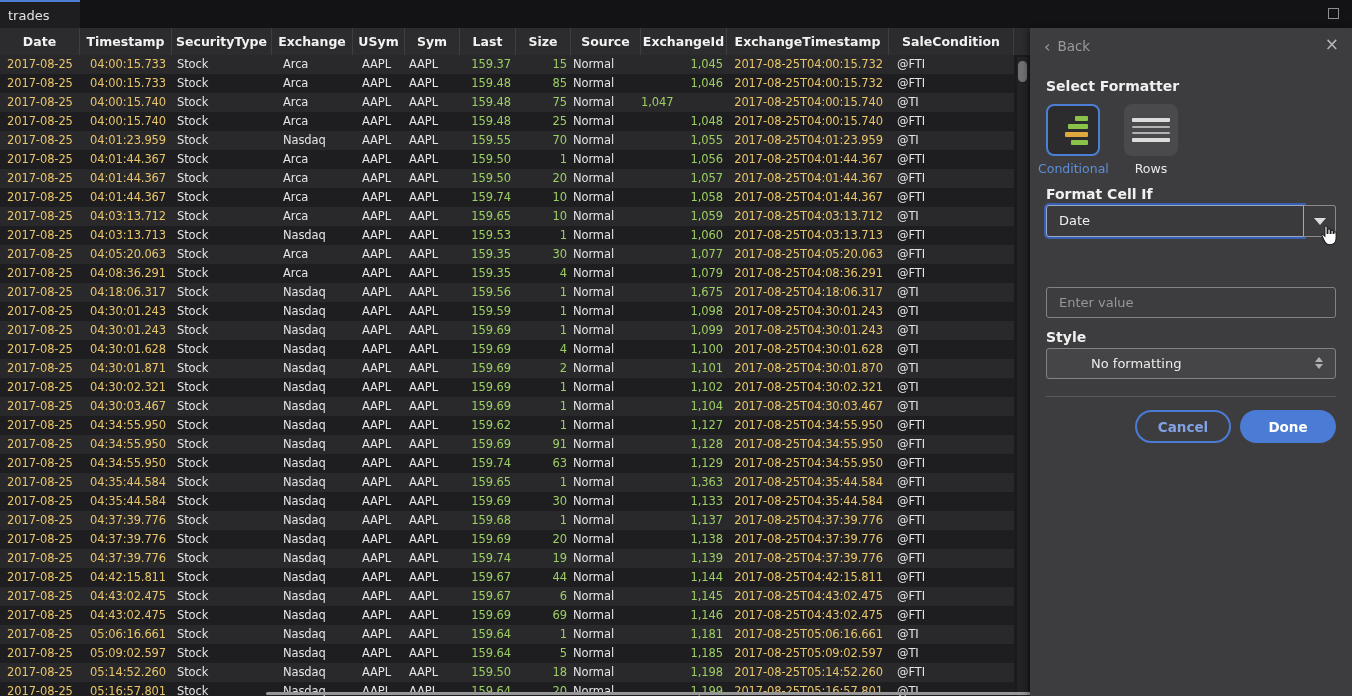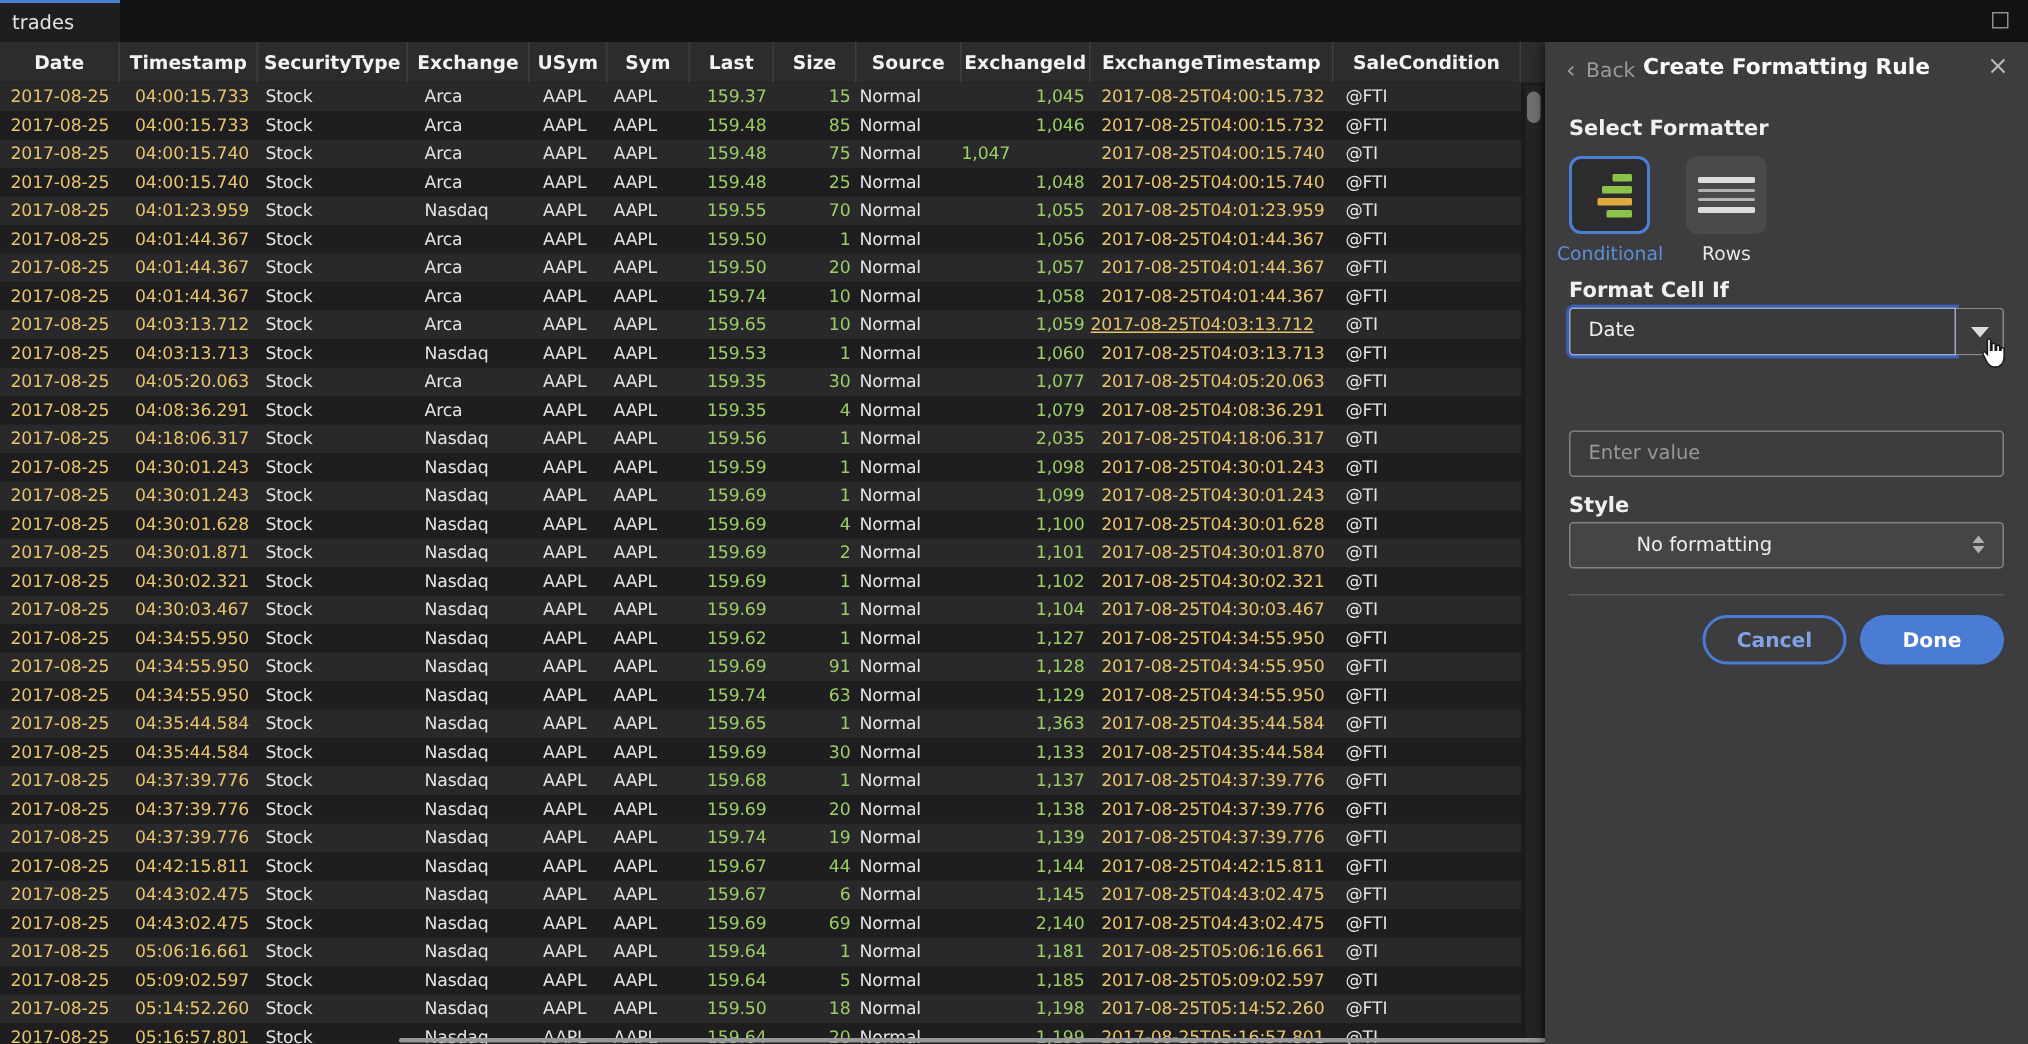"Create Formatting Rule" div.panel-title { html: <div>Create Formatting Rule</div> -> none }
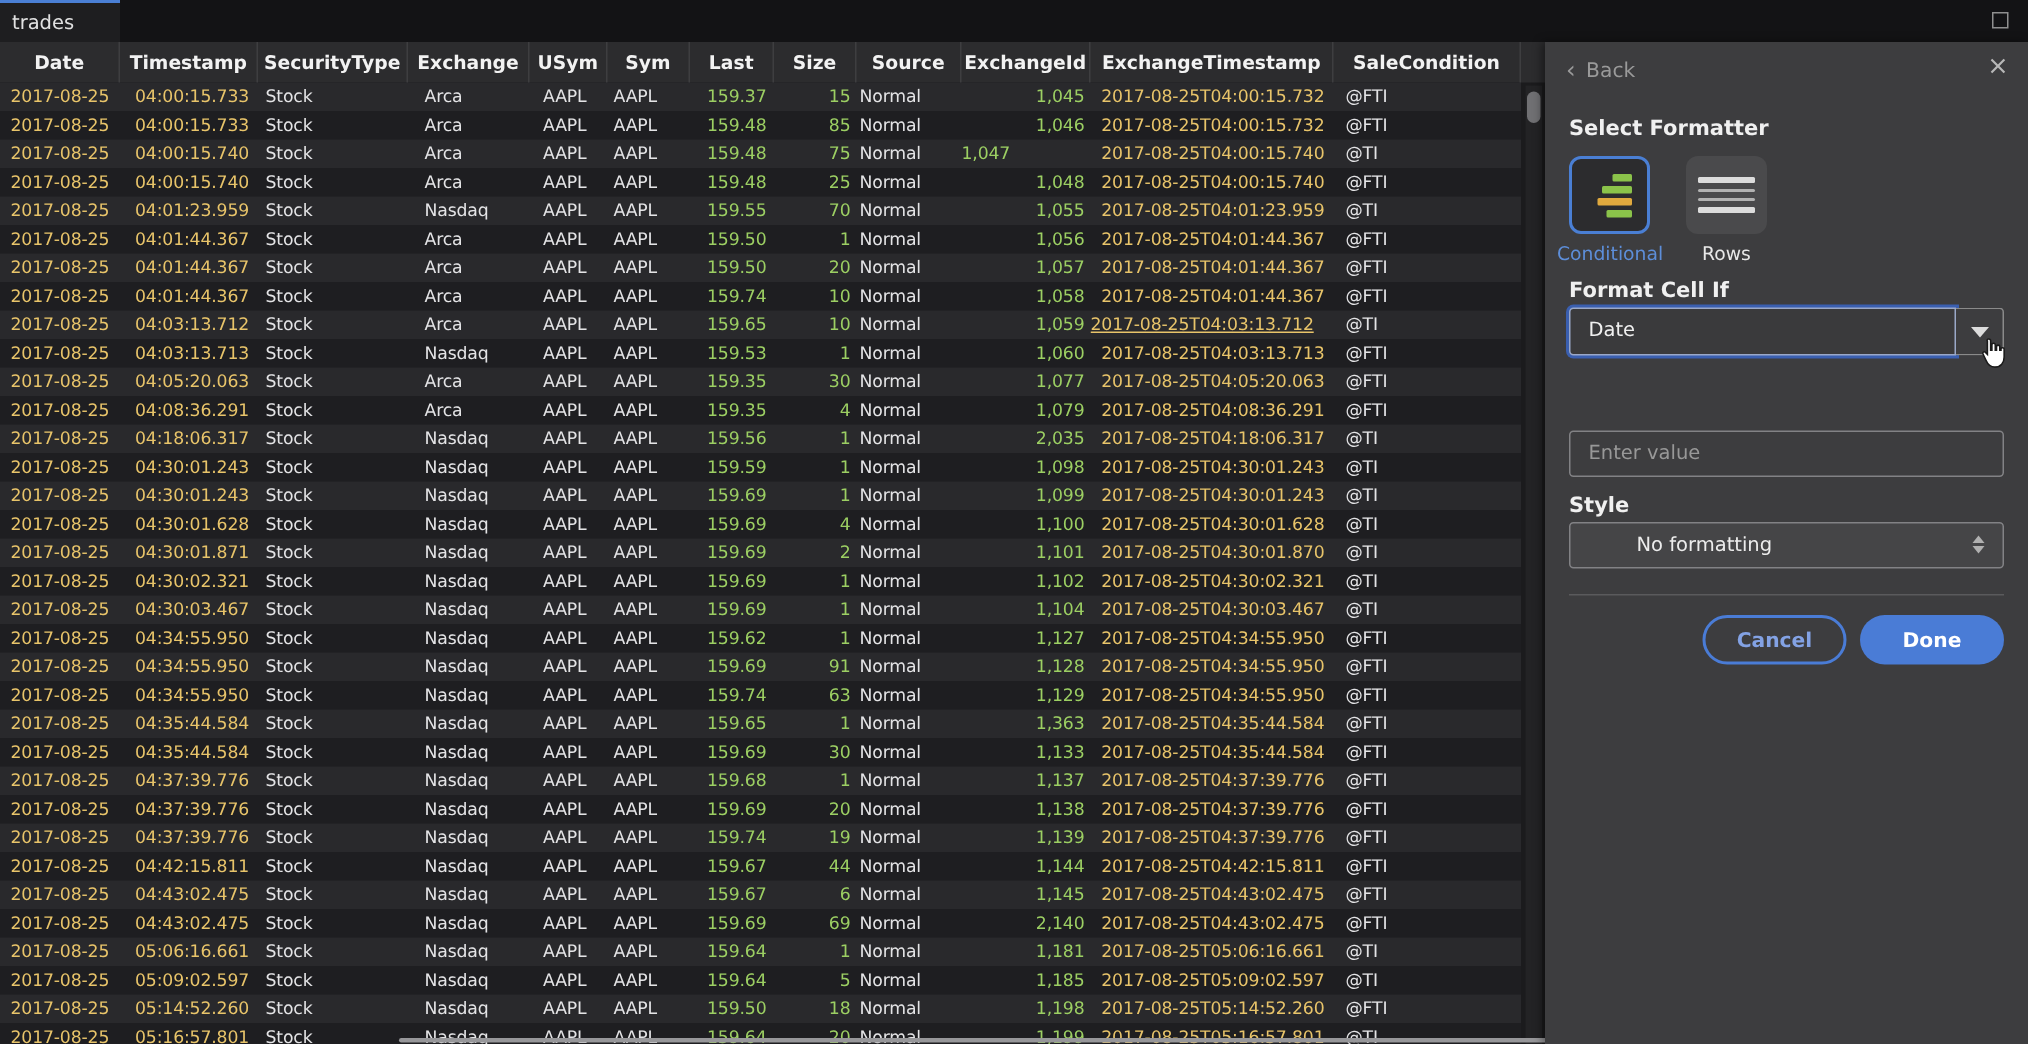"2017-08-25T04:03:13.712" div.tcell { text-align: none -> right; text-decoration: underline -> none }
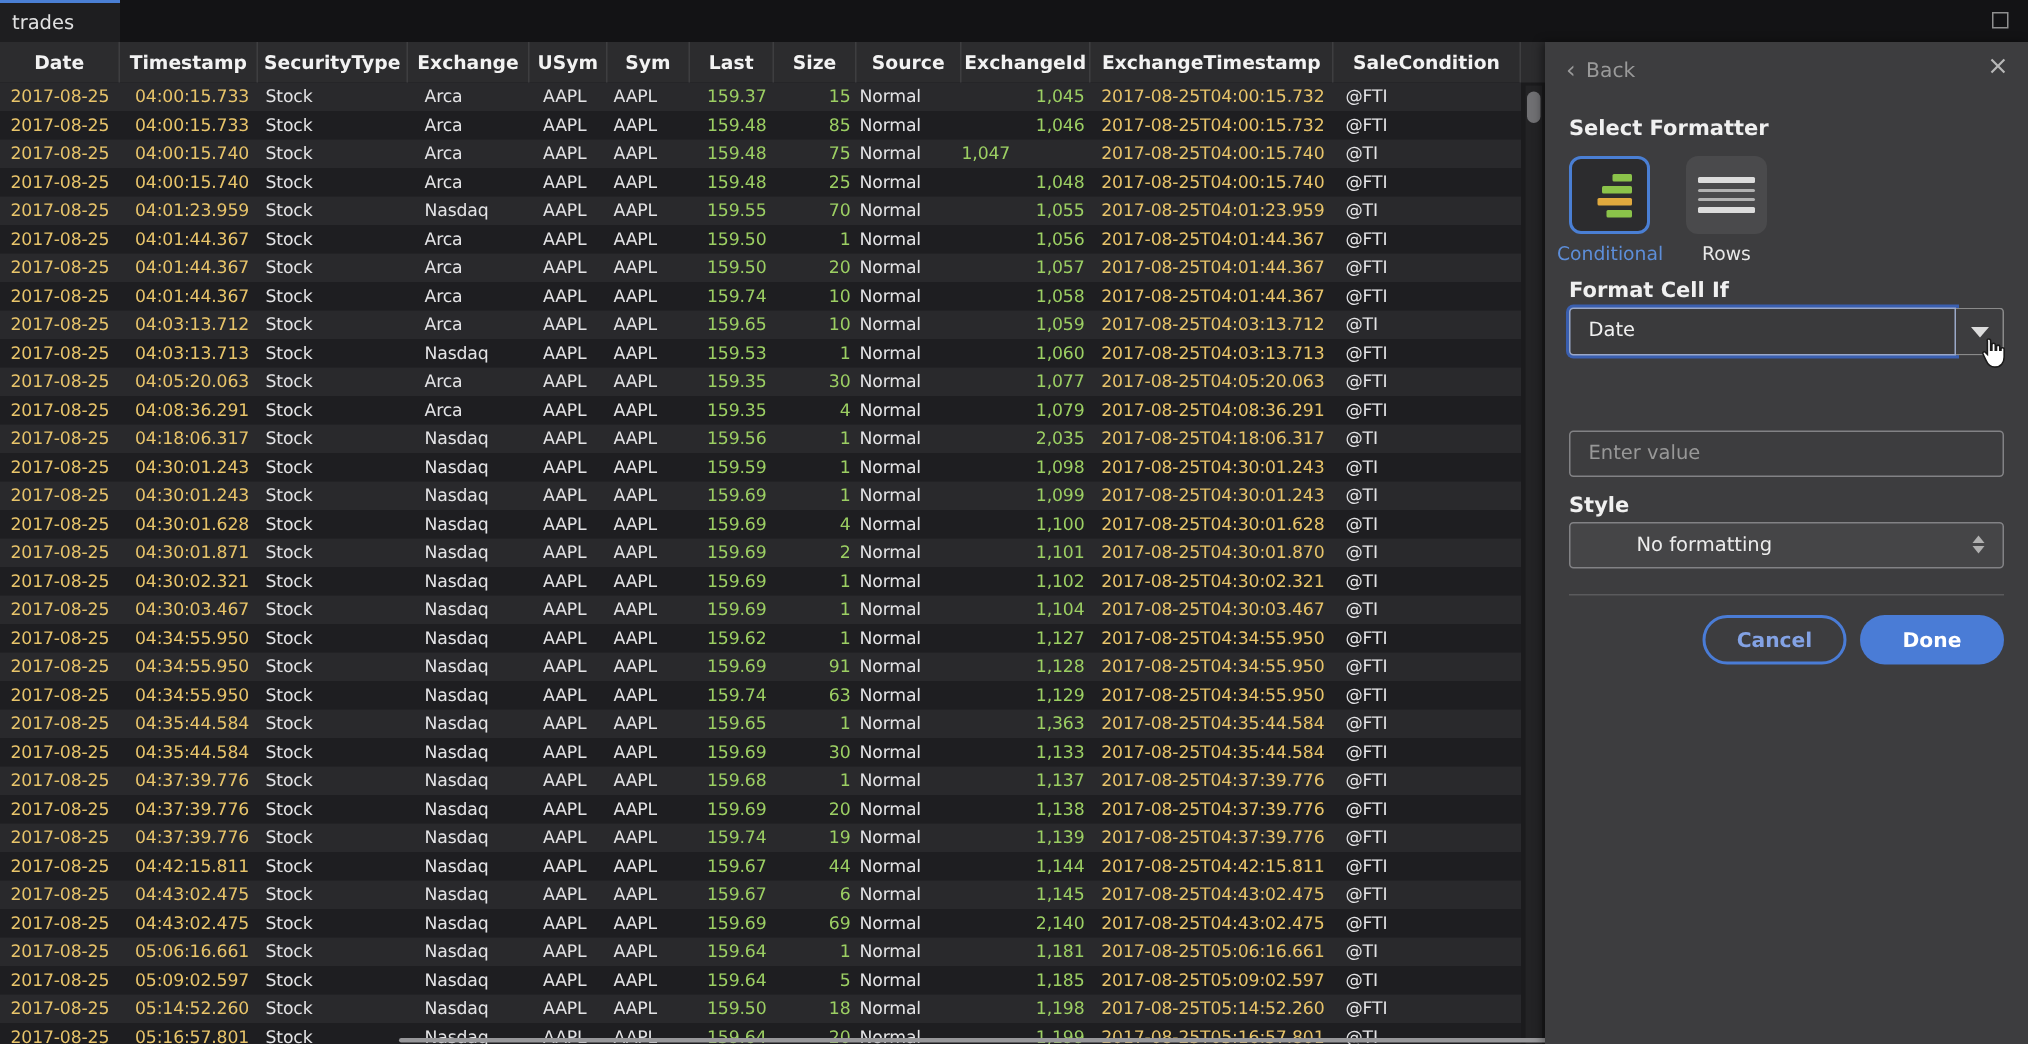"2,035" div.tcell { text: 2,035 -> 1,675 }
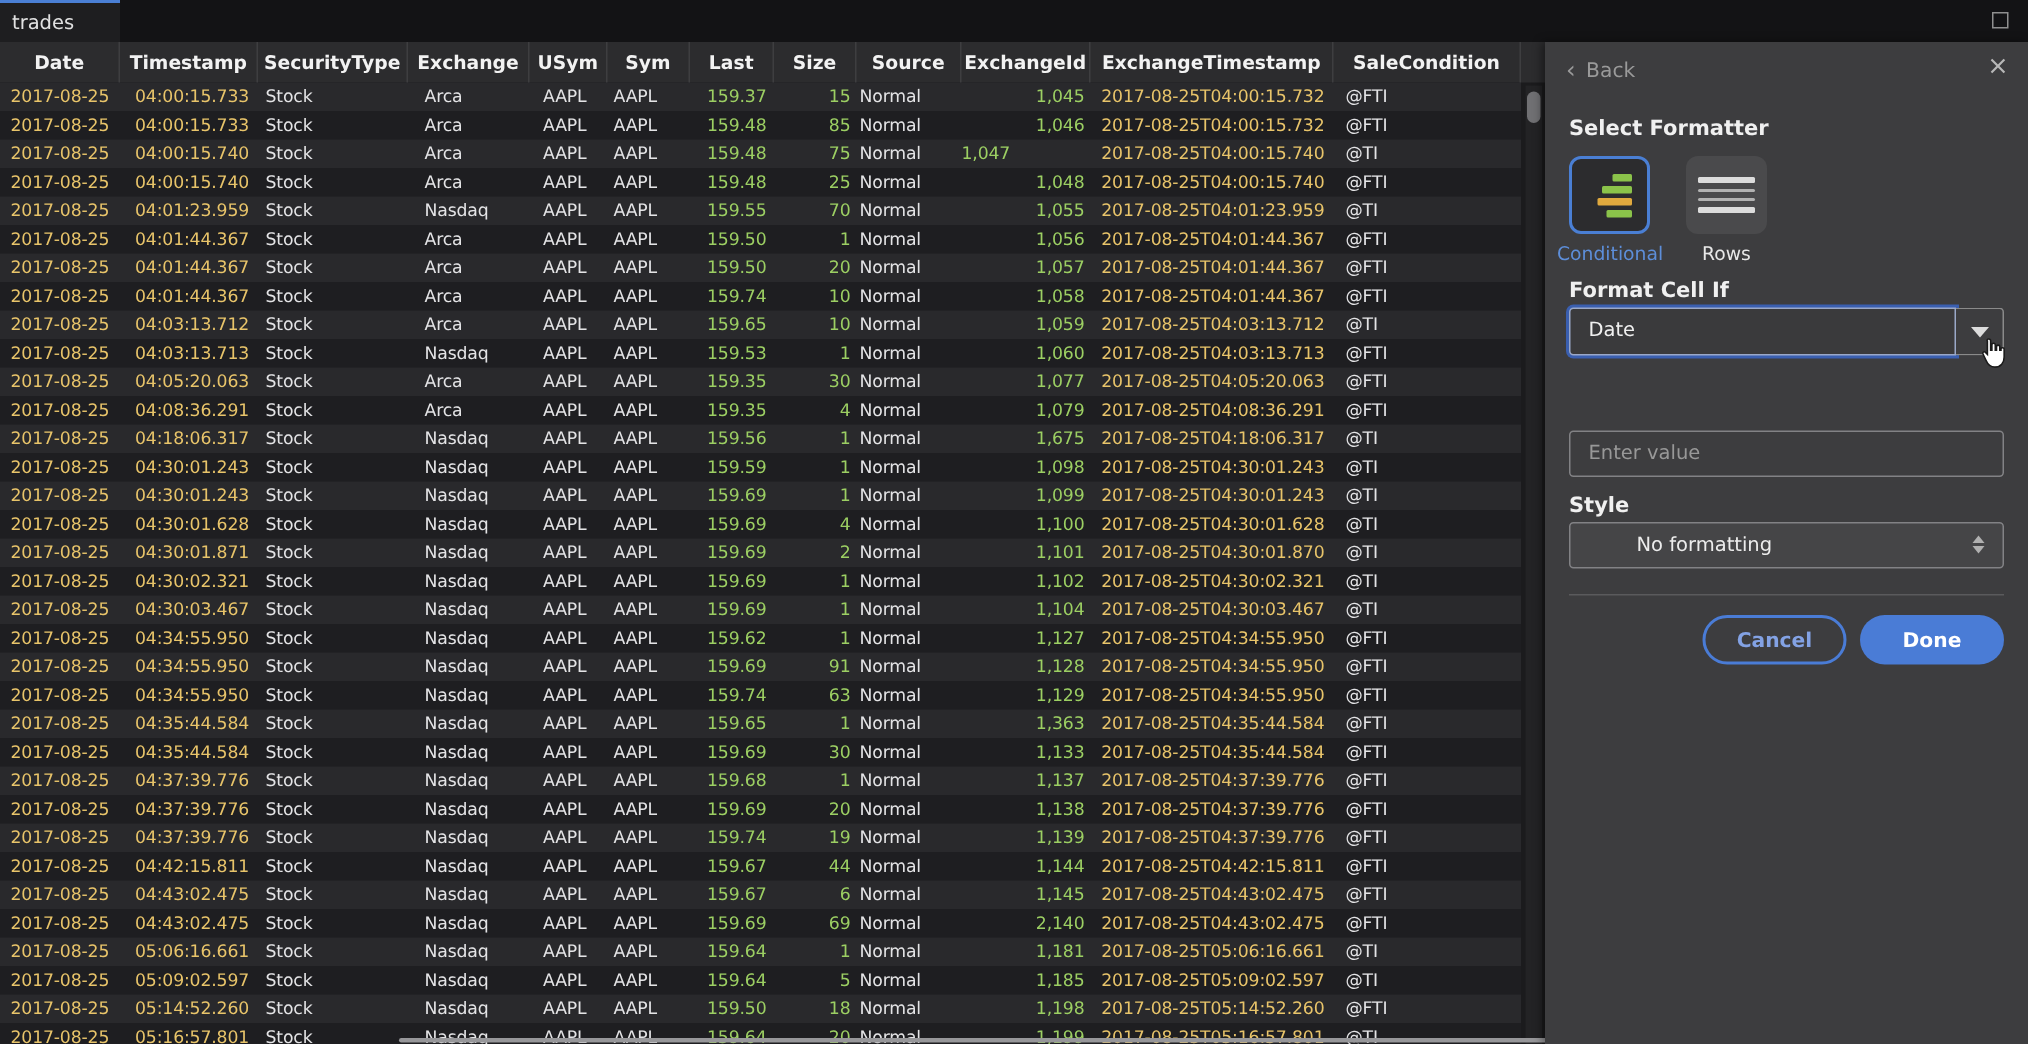"2,140" div.tcell { text: 2,140 -> 1,146 }
